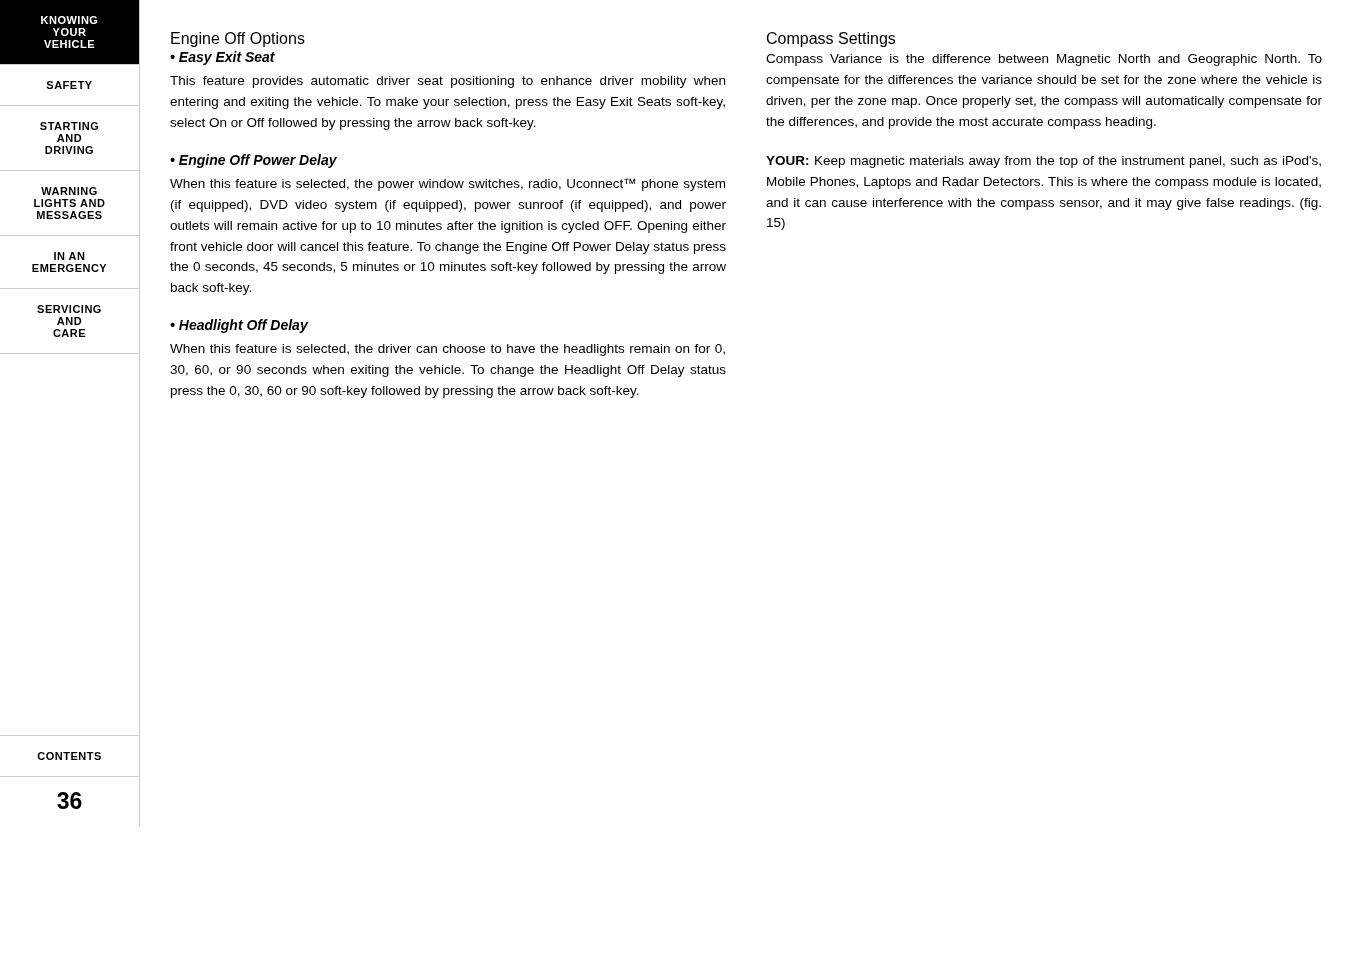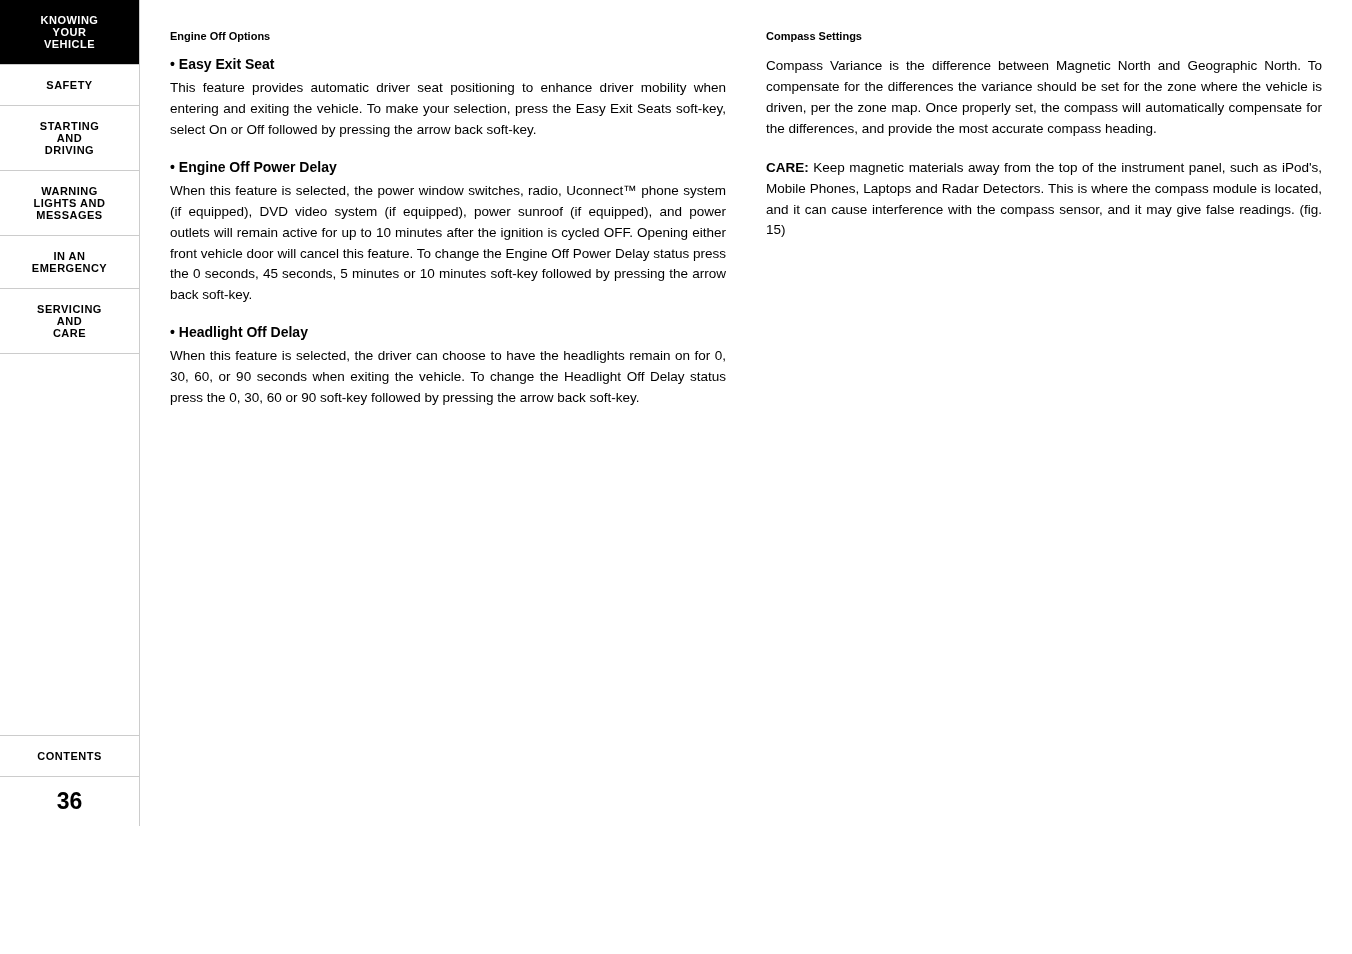"Engine Off Options" .section-title { font-size: 11px -> 16px; font-weight: bold -> normal; margin-bottom: 14px -> 1px }
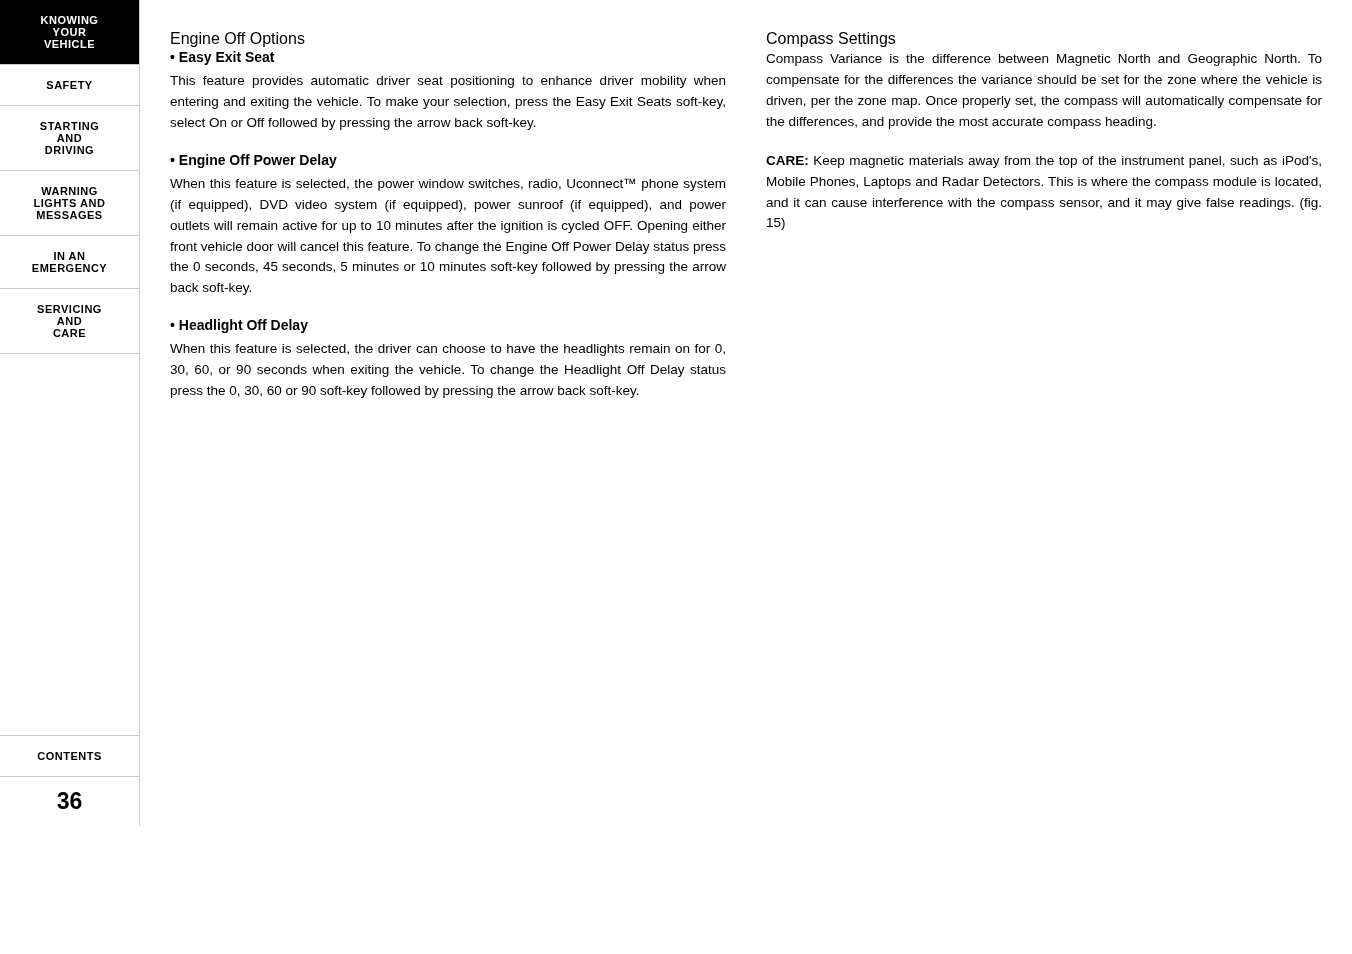"Easy Exit Seat" .bullet-heading { font-style: none -> italic }
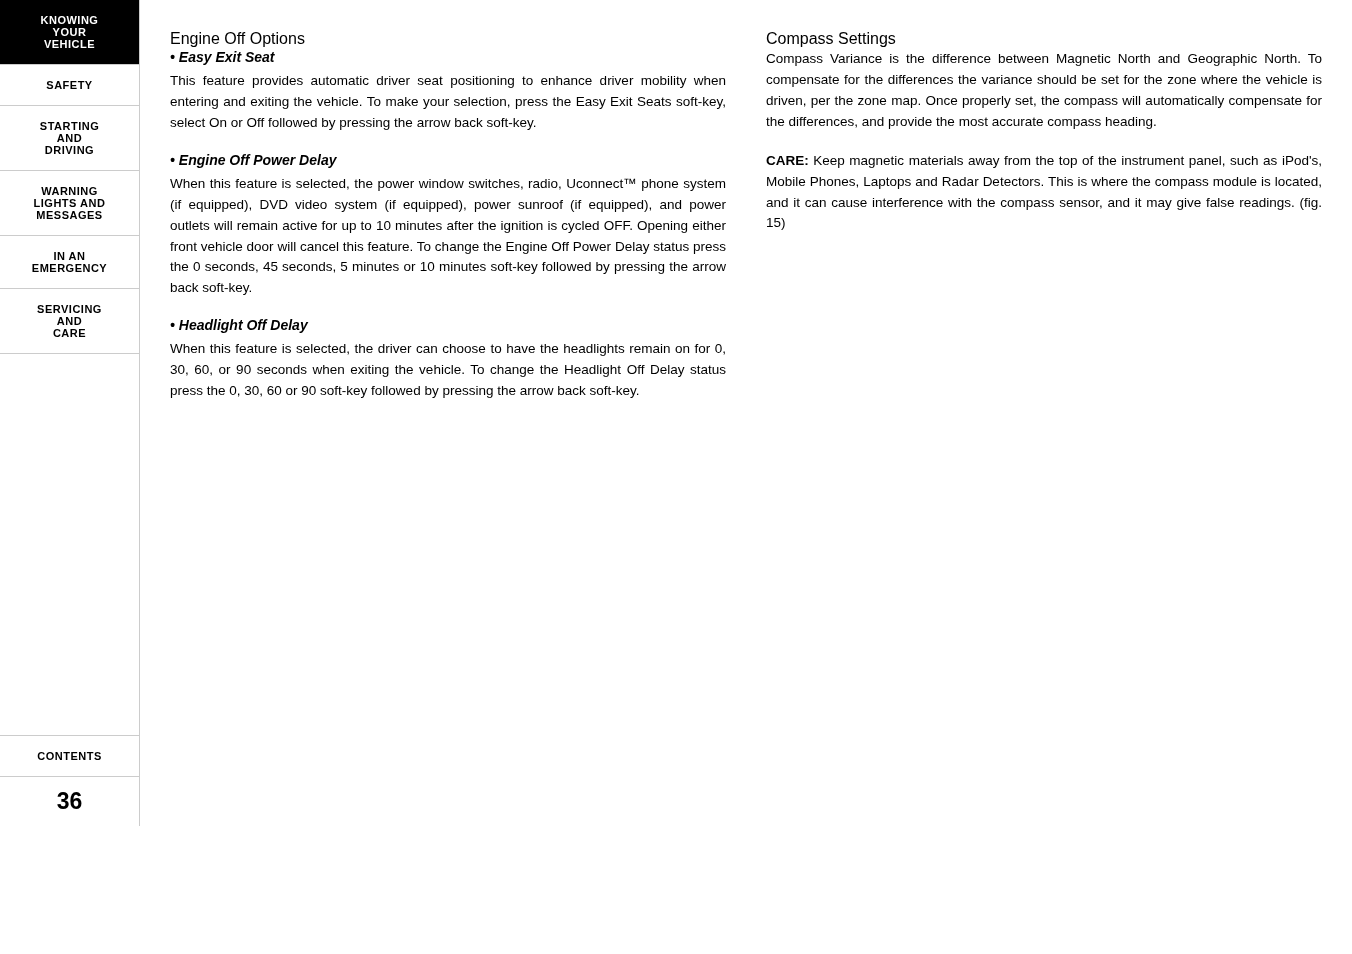"CARE:" span.note-bold { text: CARE -> YOUR }
